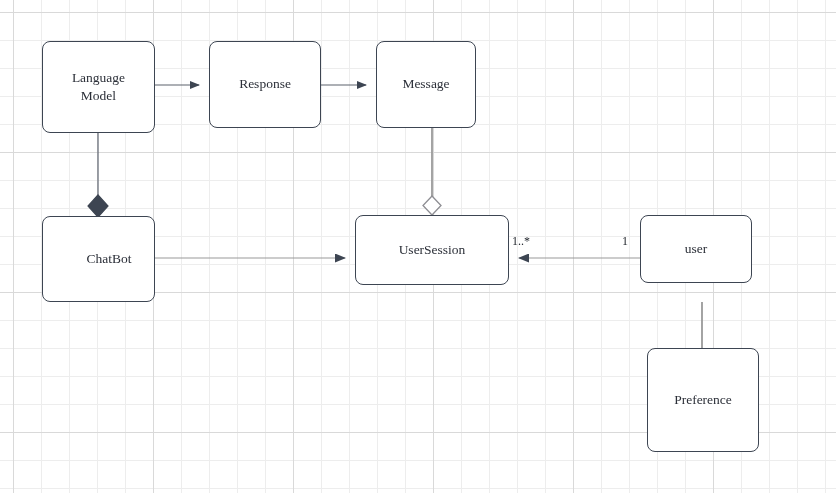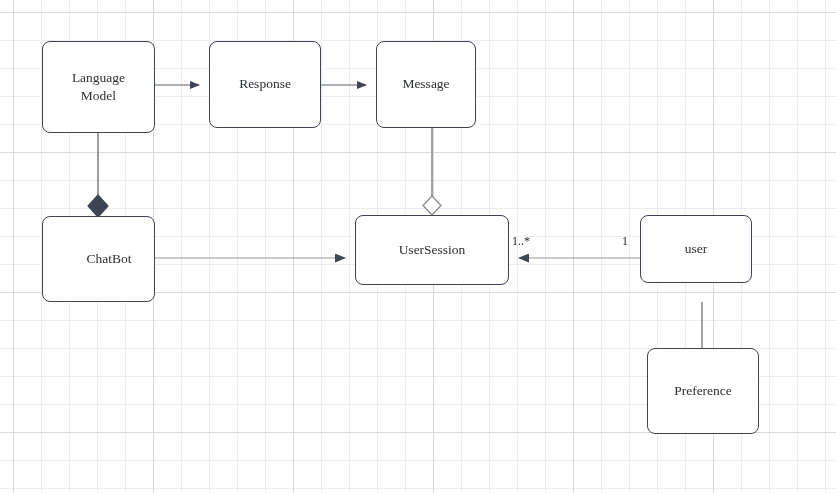"Preference" div.node { height: 86px -> 104px }
